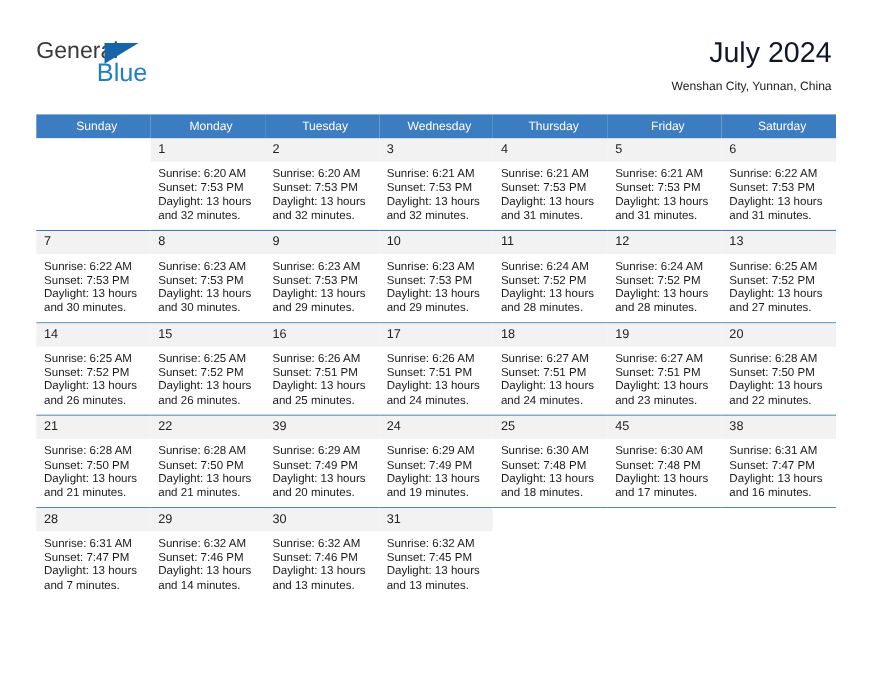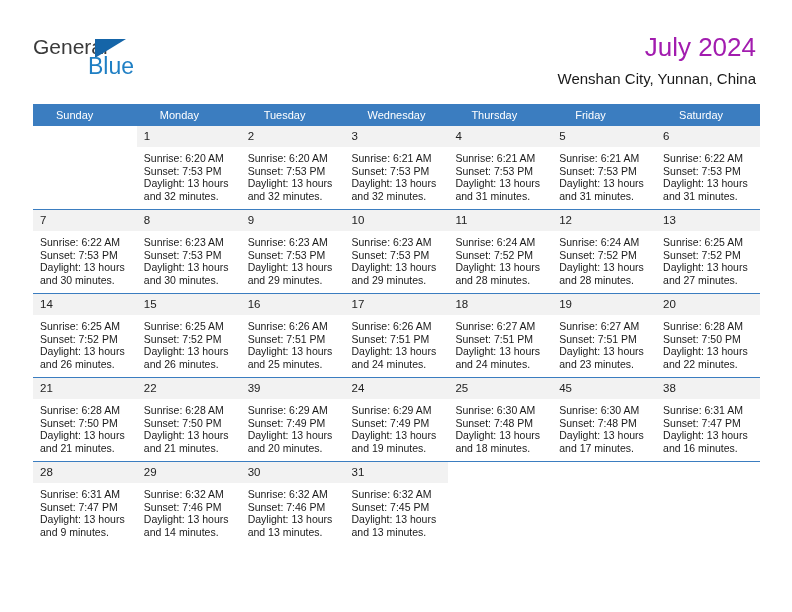"July 2024" .cal-title { color: #a21caf -> #0f172a }
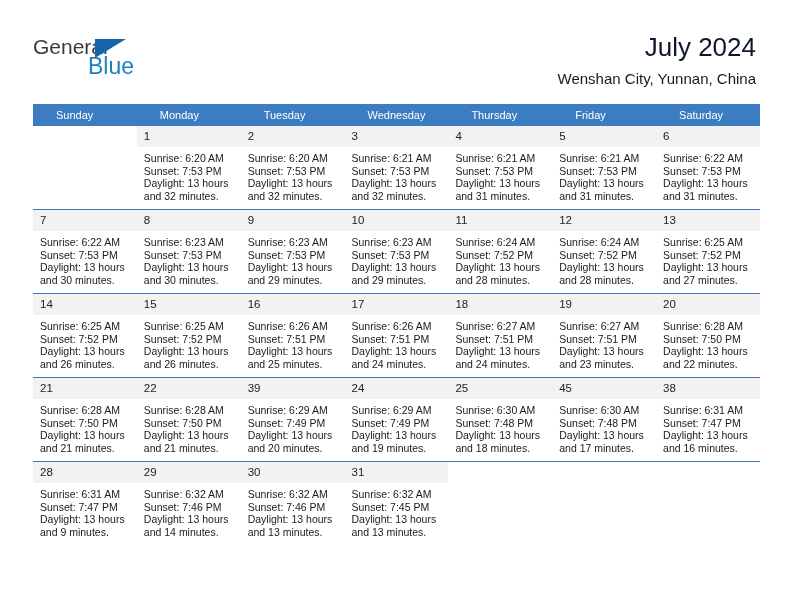"Wenshan City, Yunnan, China" .cal-subtitle { font-size: 15px -> 11px }
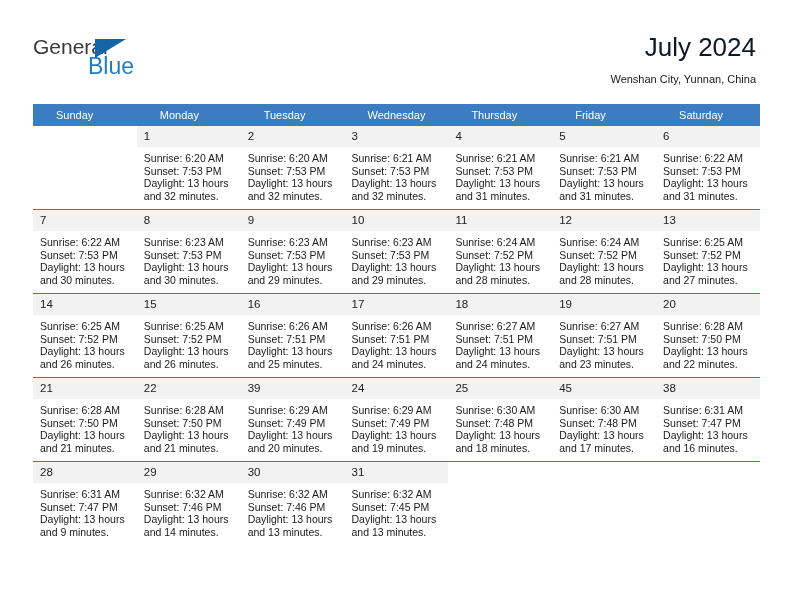"Sunday" .calendar th { padding: 5px 0 5px 23px -> 5px 0 5px 6px; text-align: left -> center }
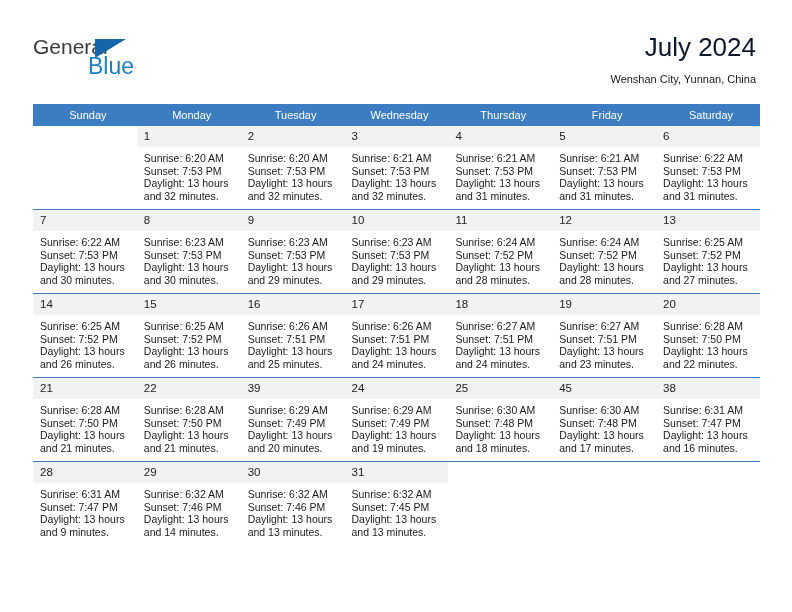"and 9 minutes." div { text: 9 -> 7 }
